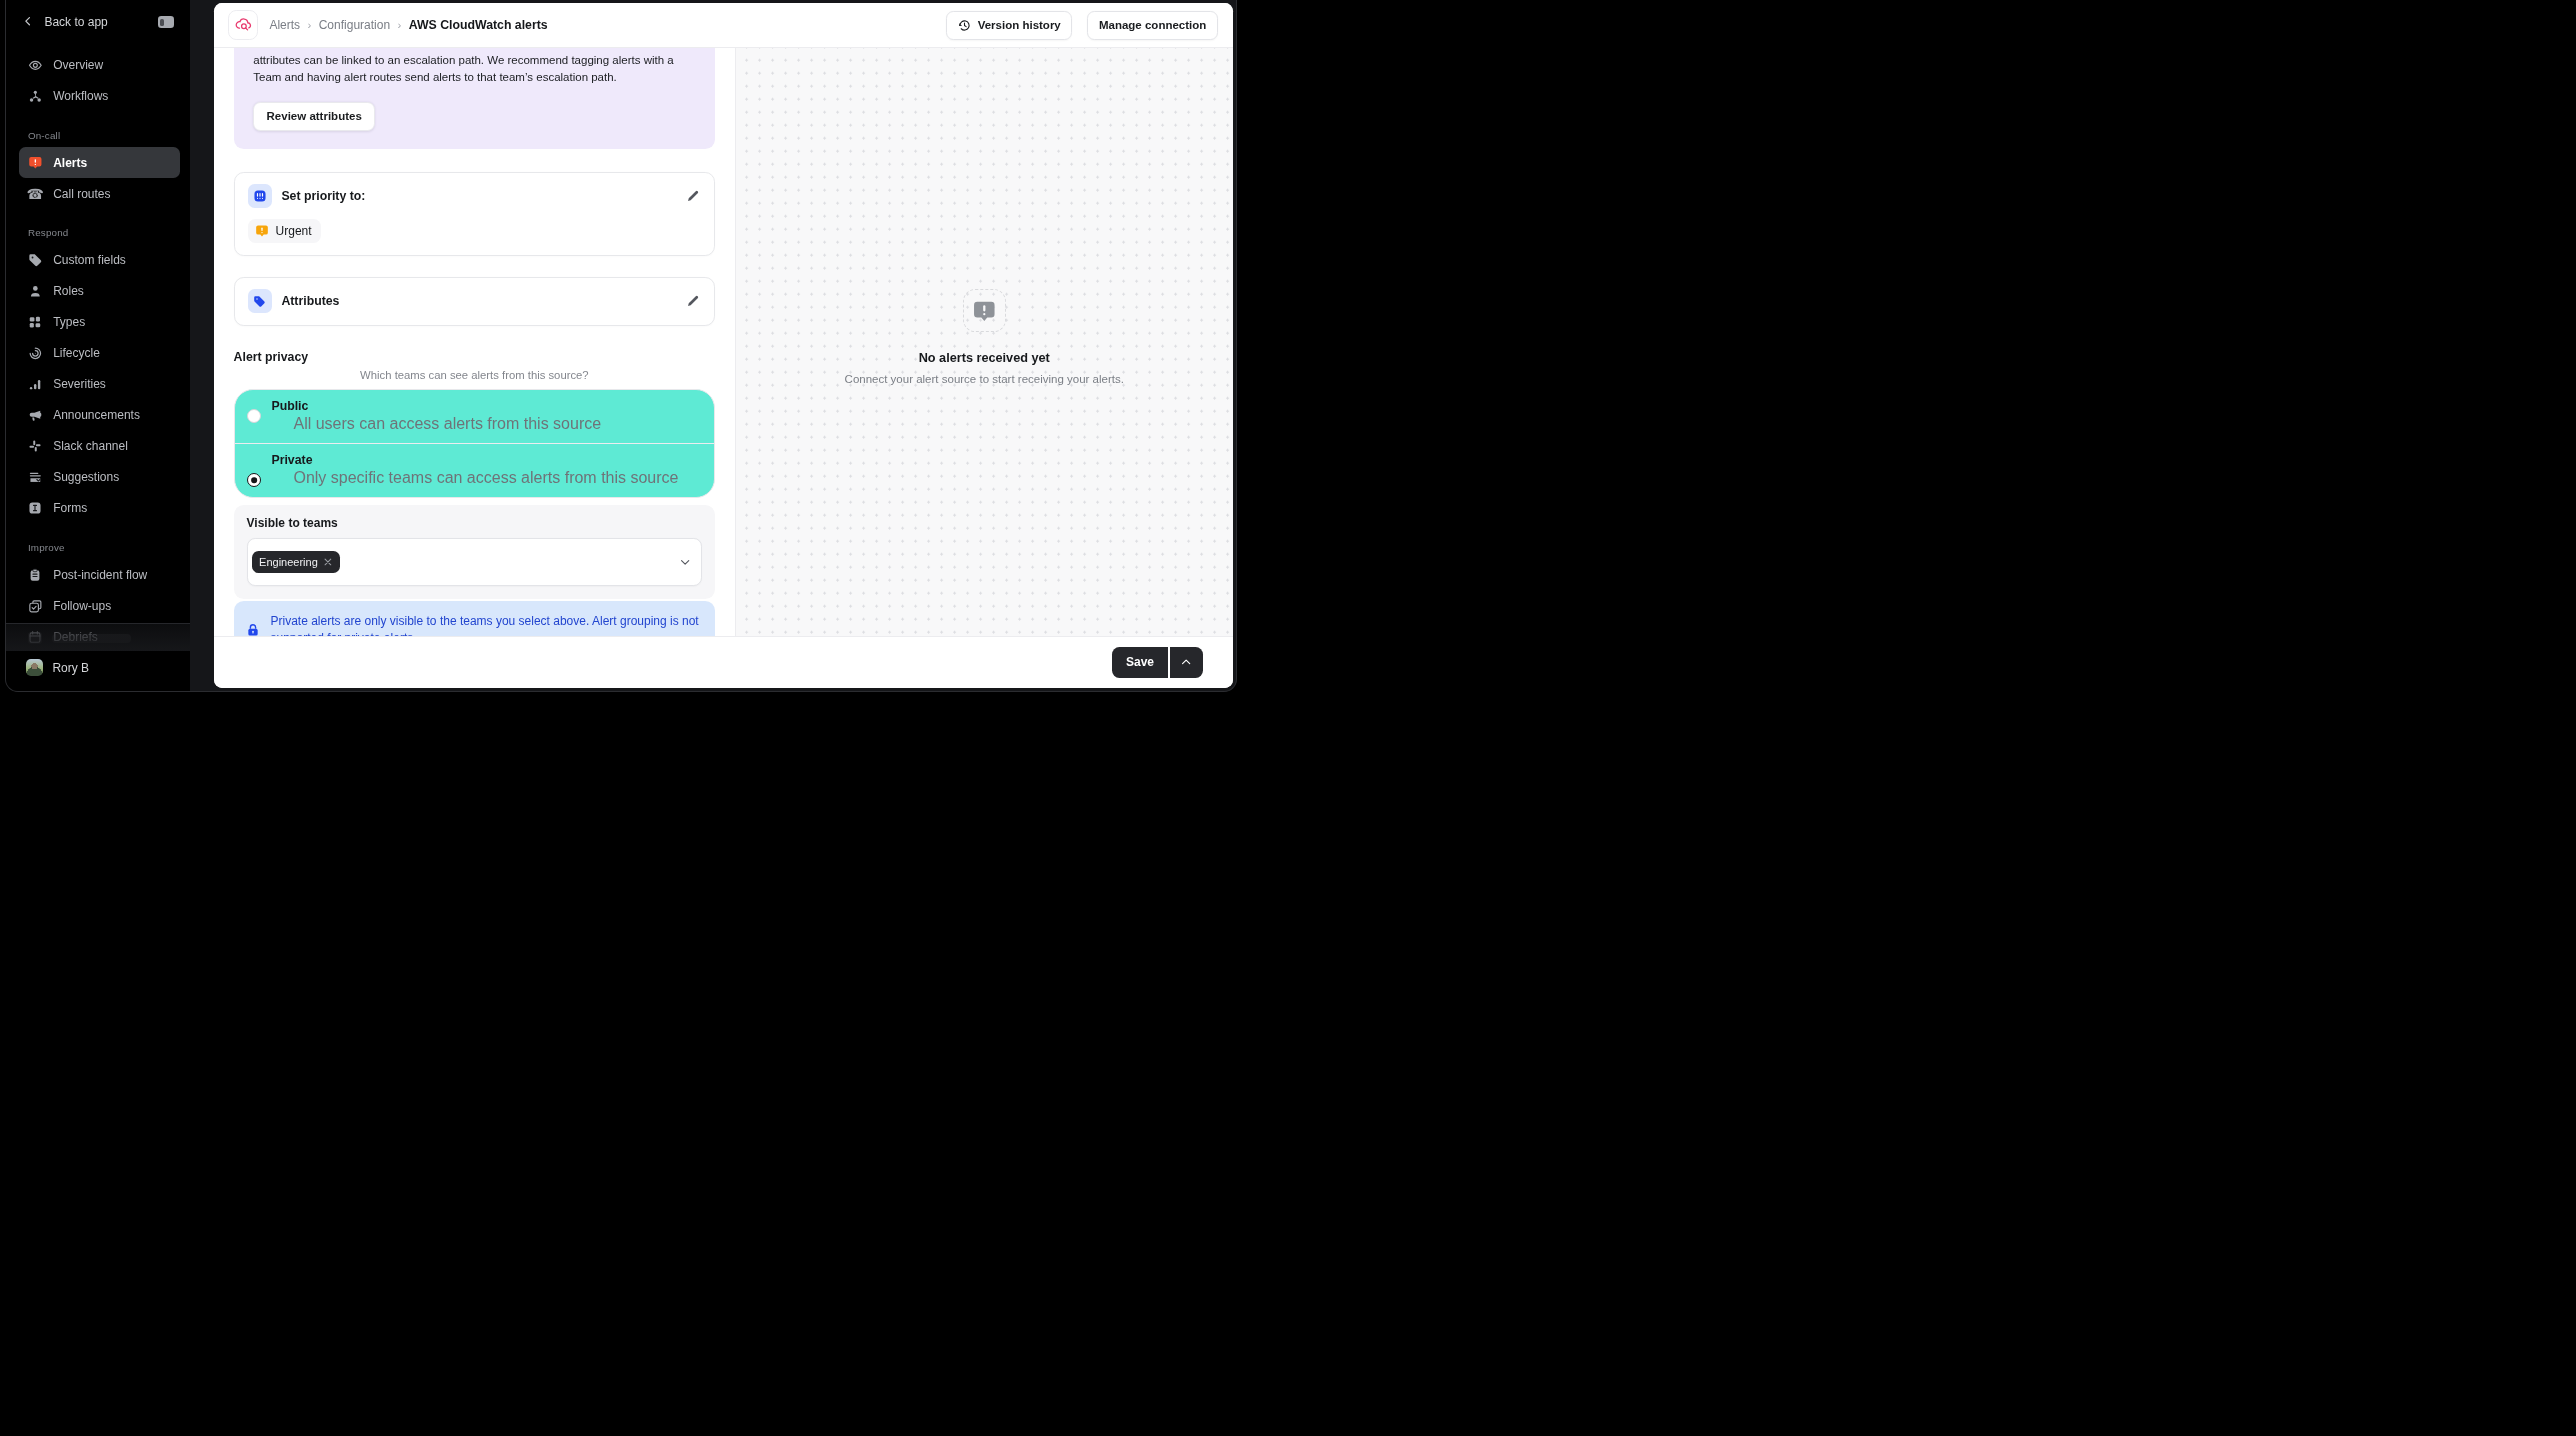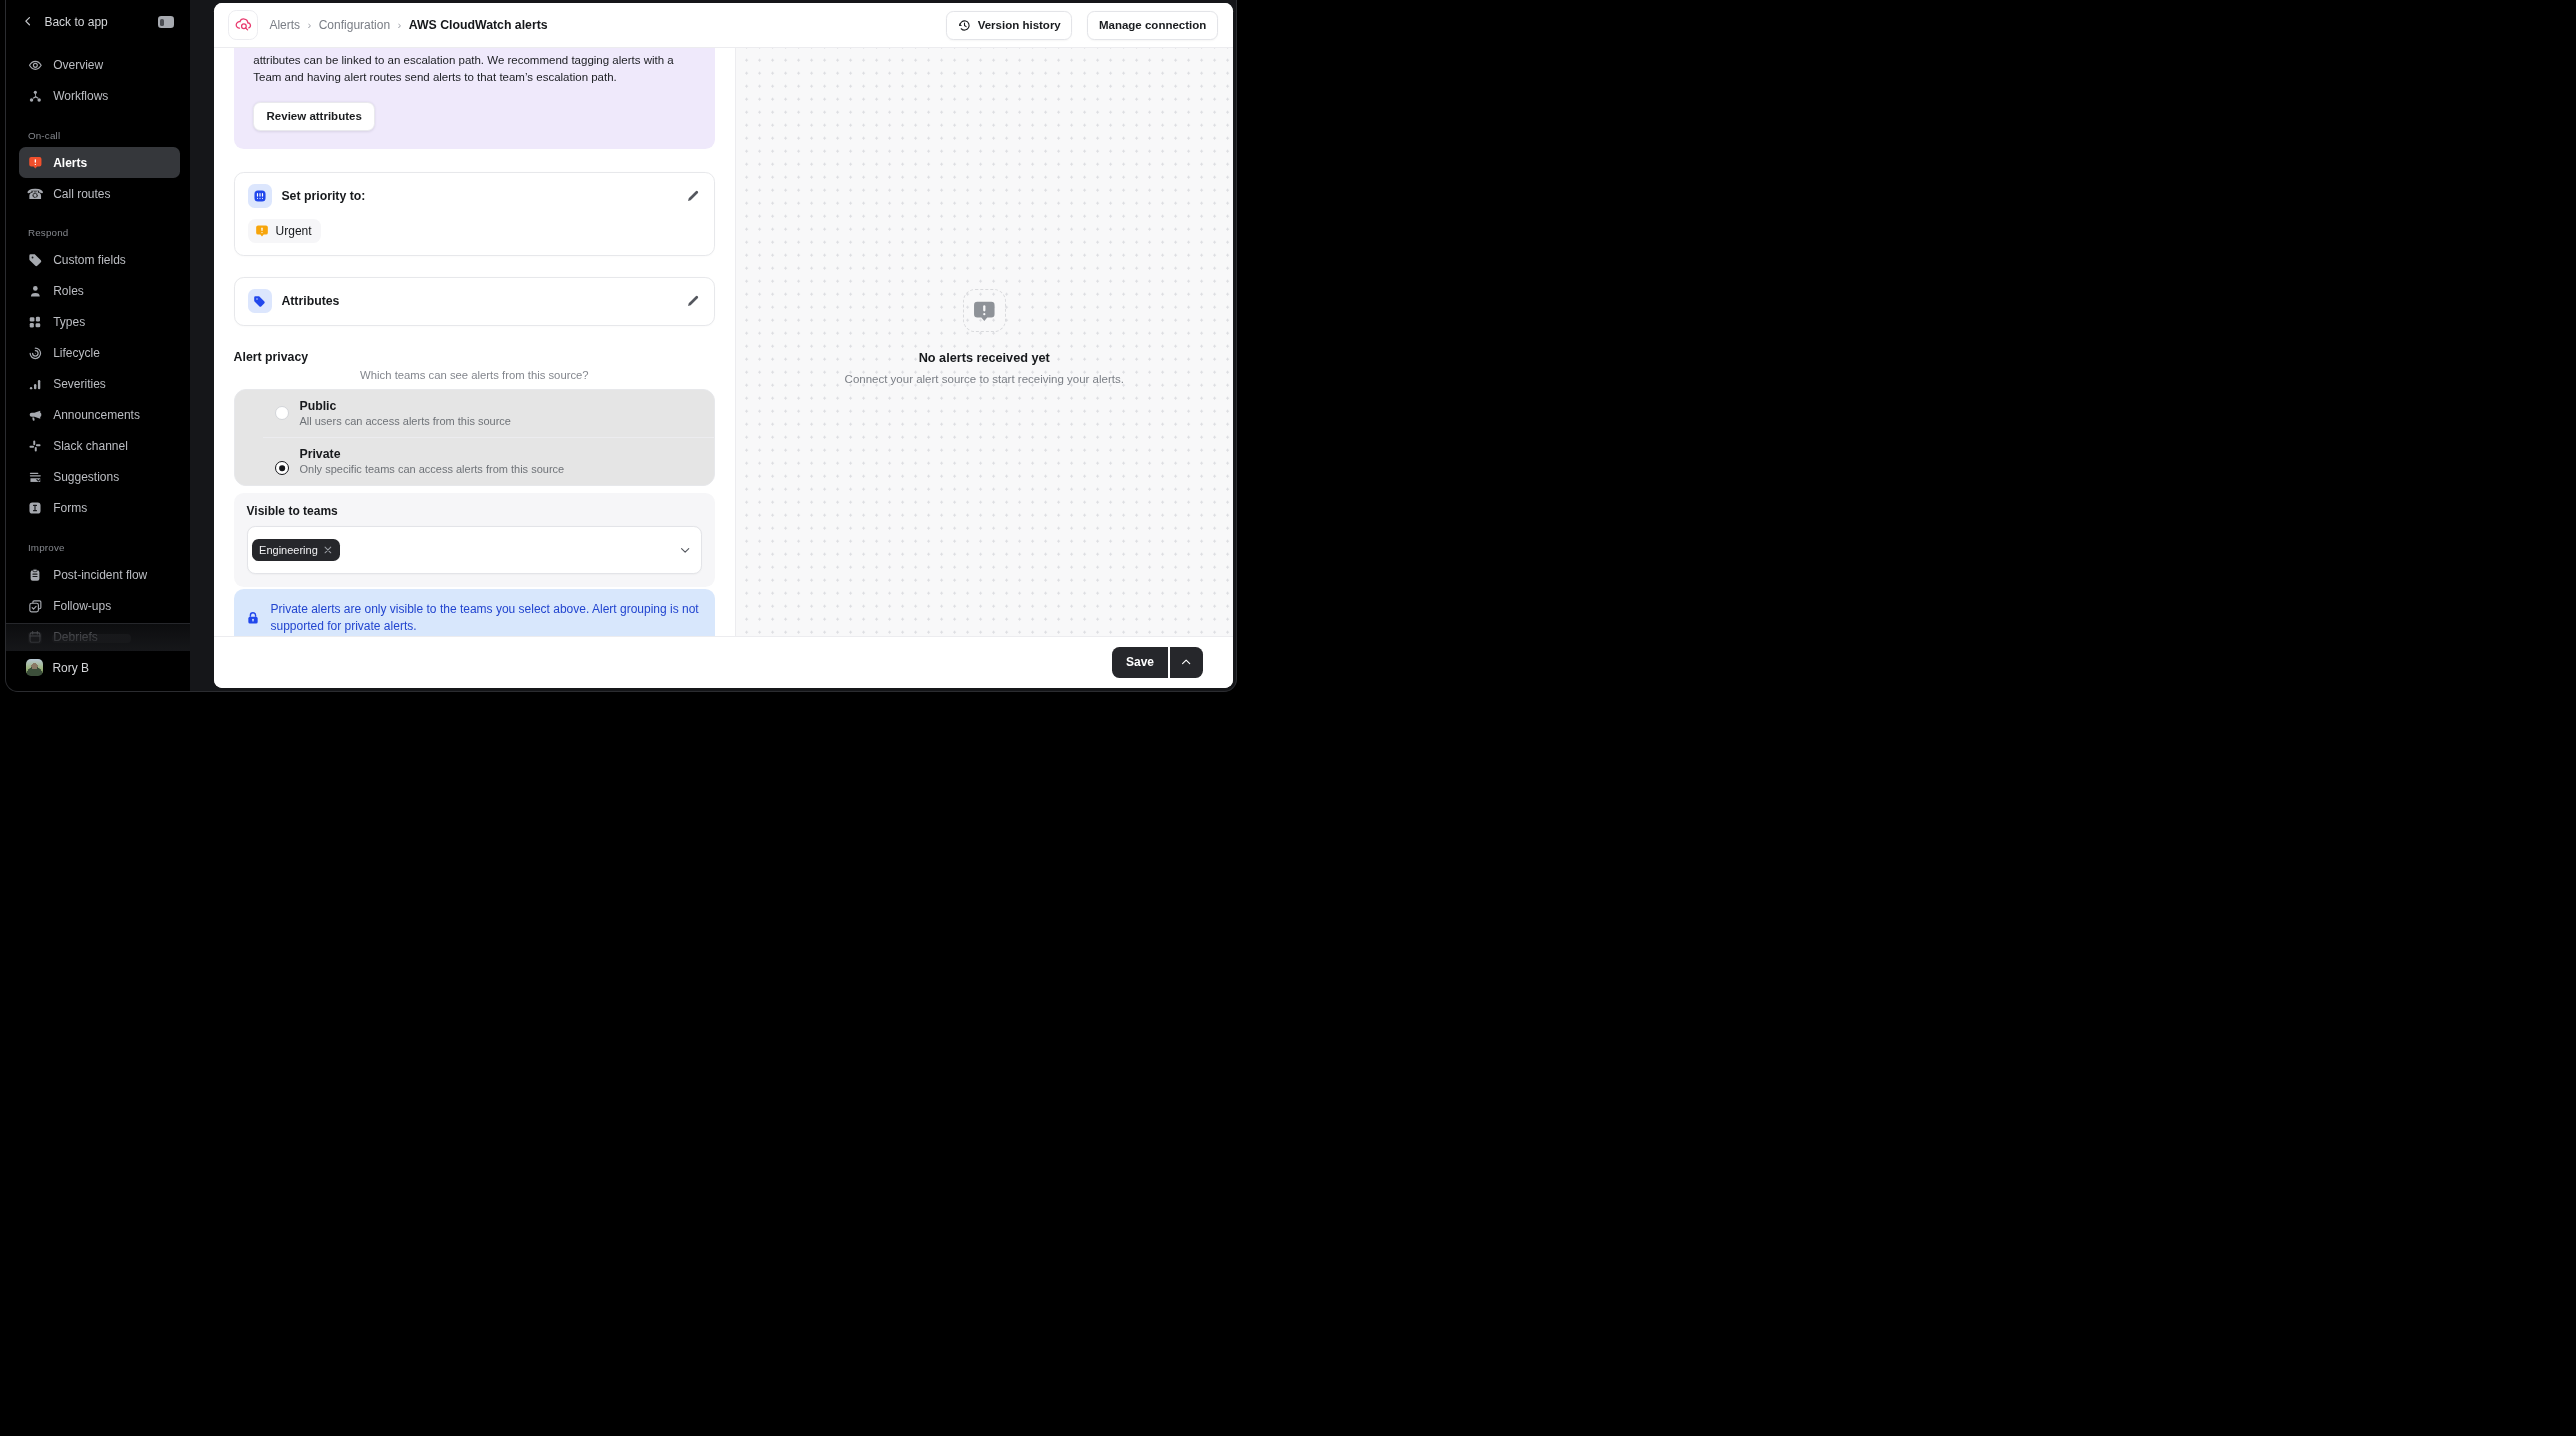"Public" .radio-card { background: #e5e5e5 -> #5eead4; border-radius: 12px -> 19px; padding-left: 28px -> none }
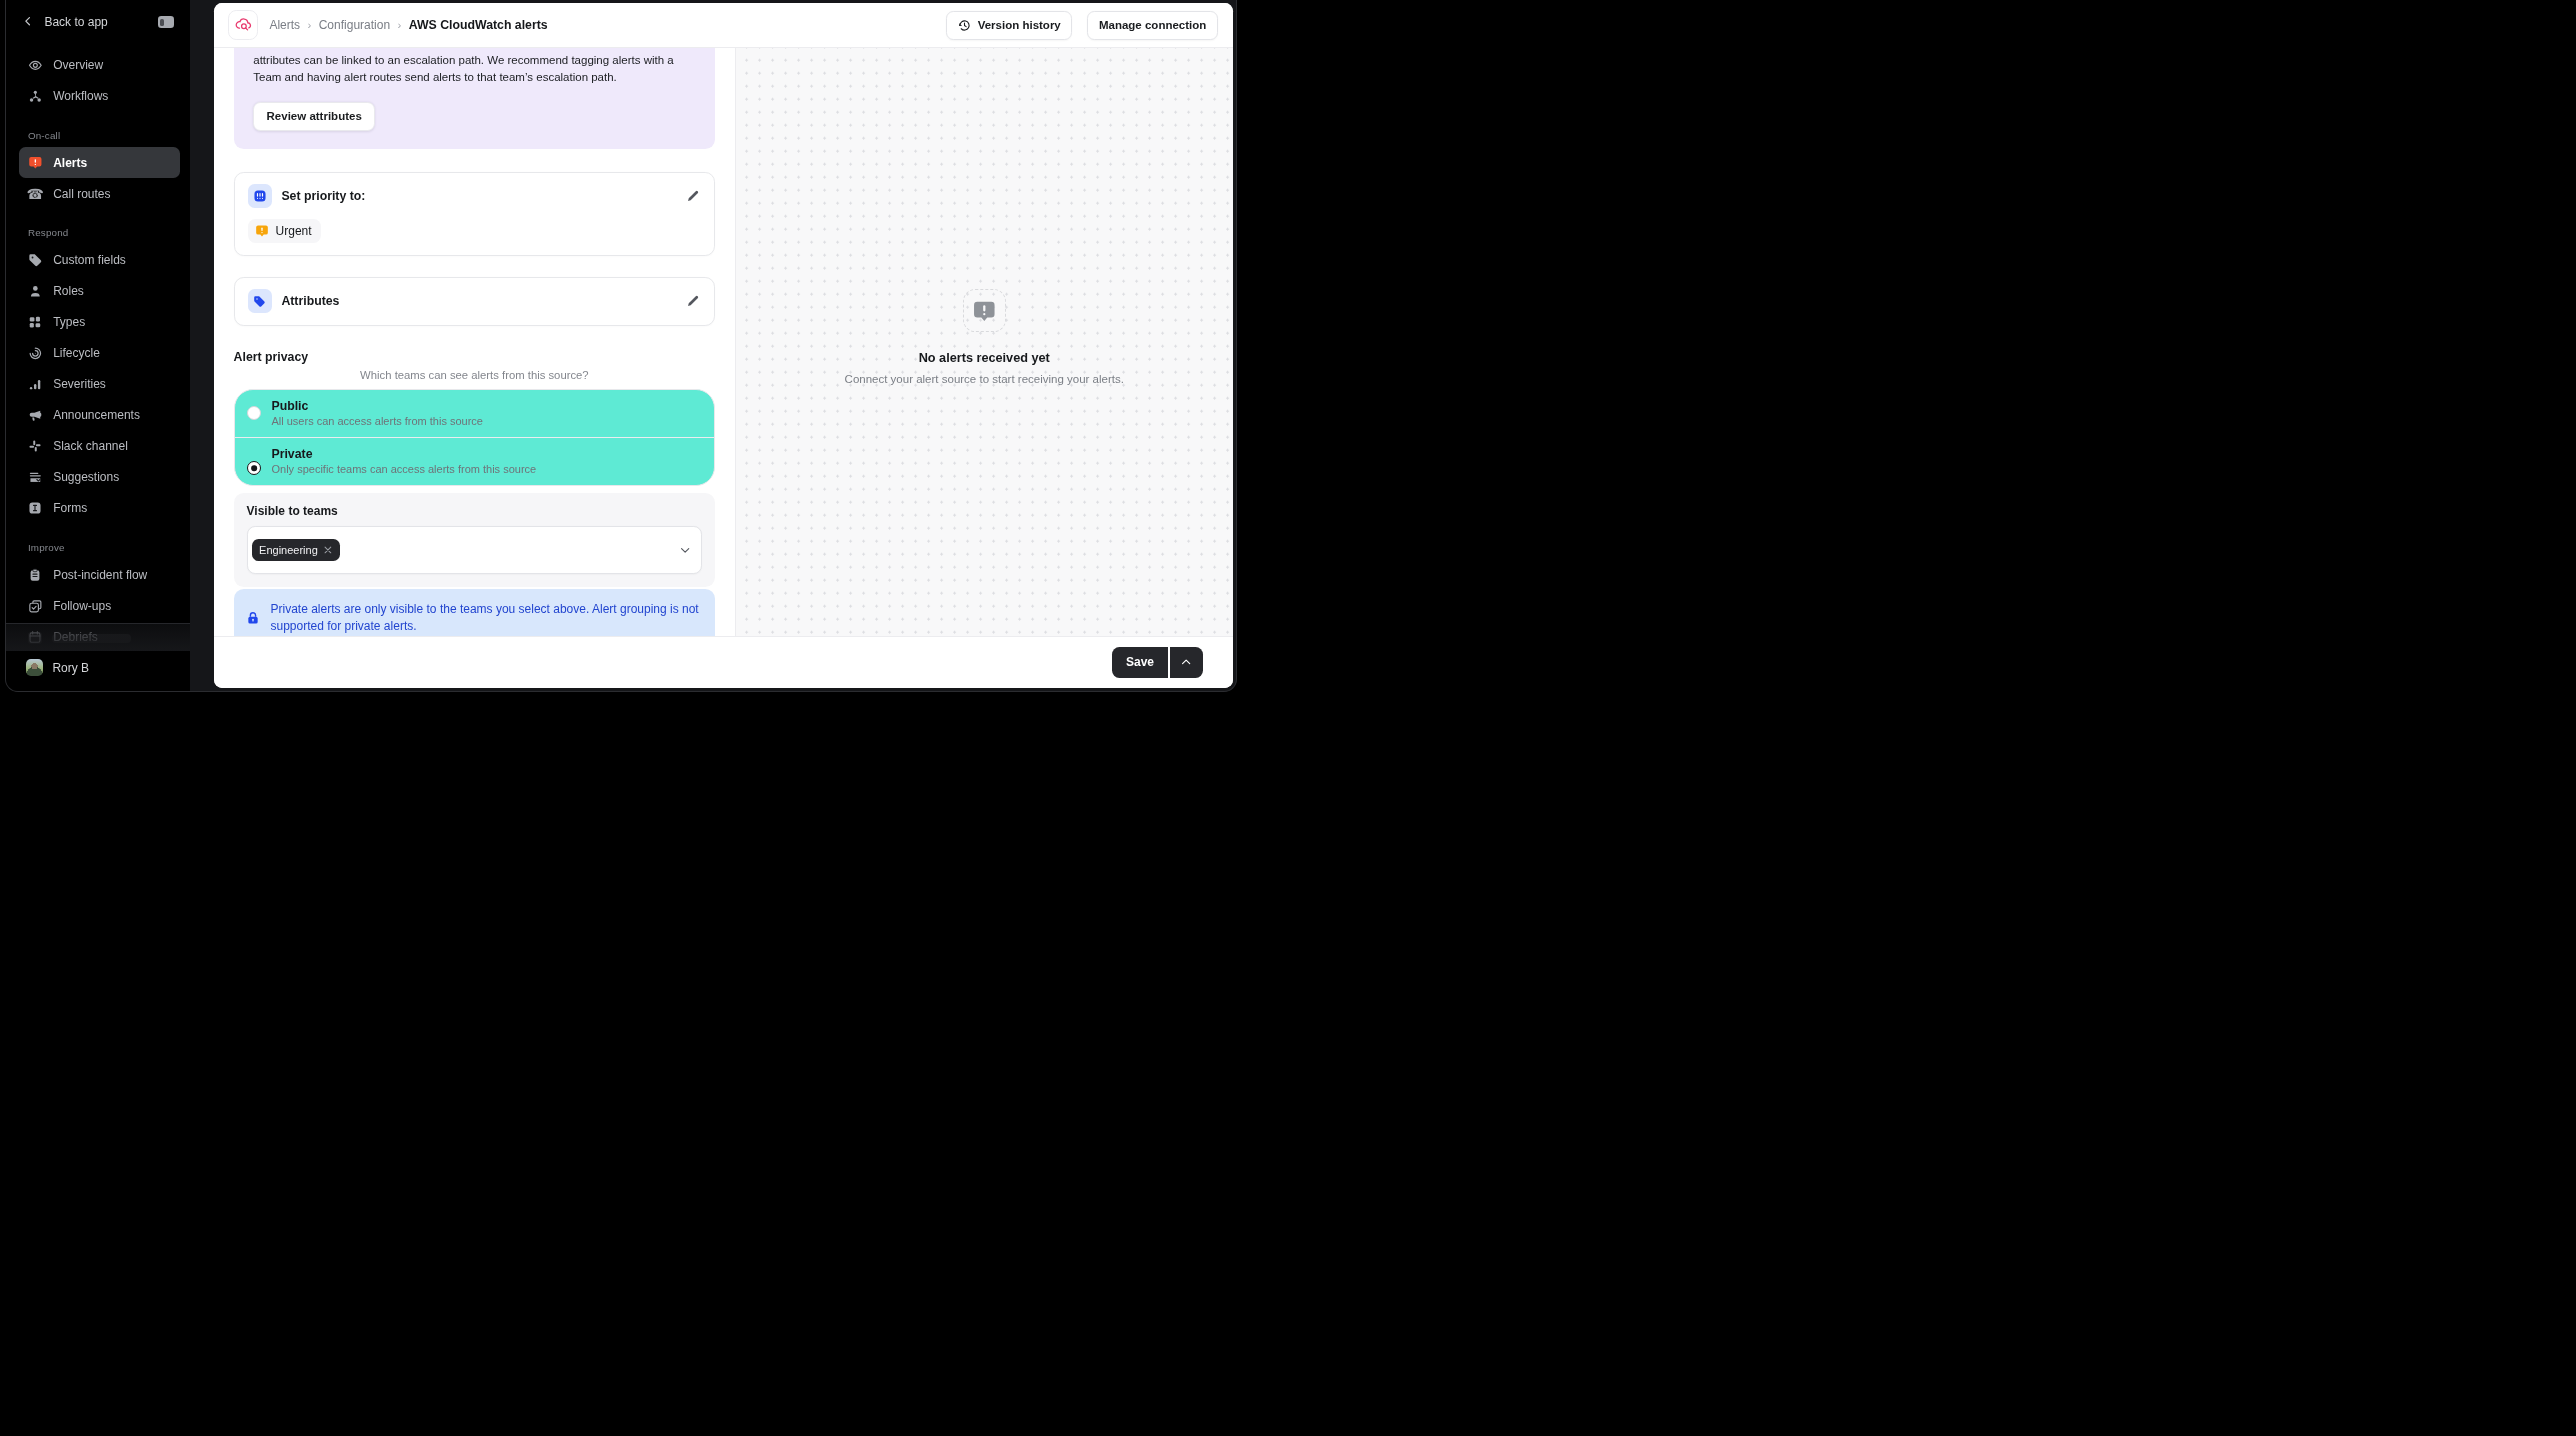"All users can access alerts" .radio-desc { font-size: 11px -> 16px; margin-left: none -> 22px }
